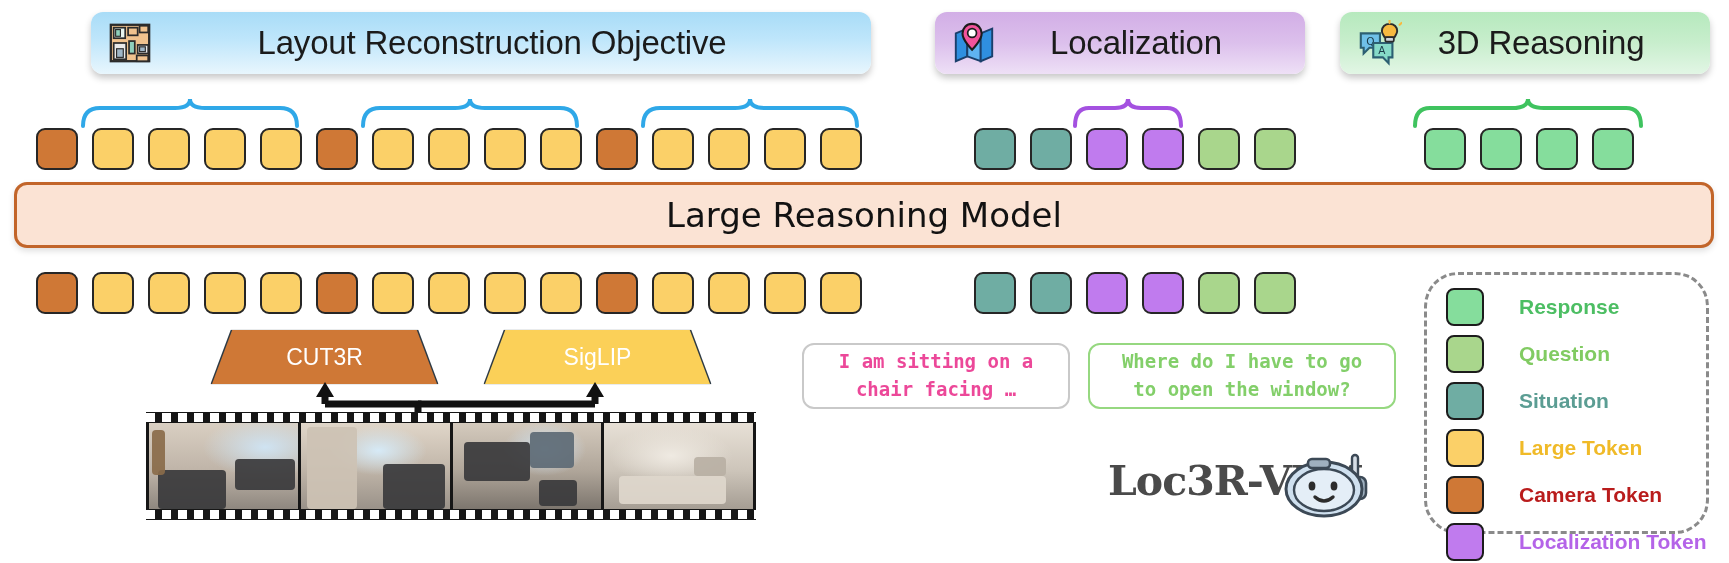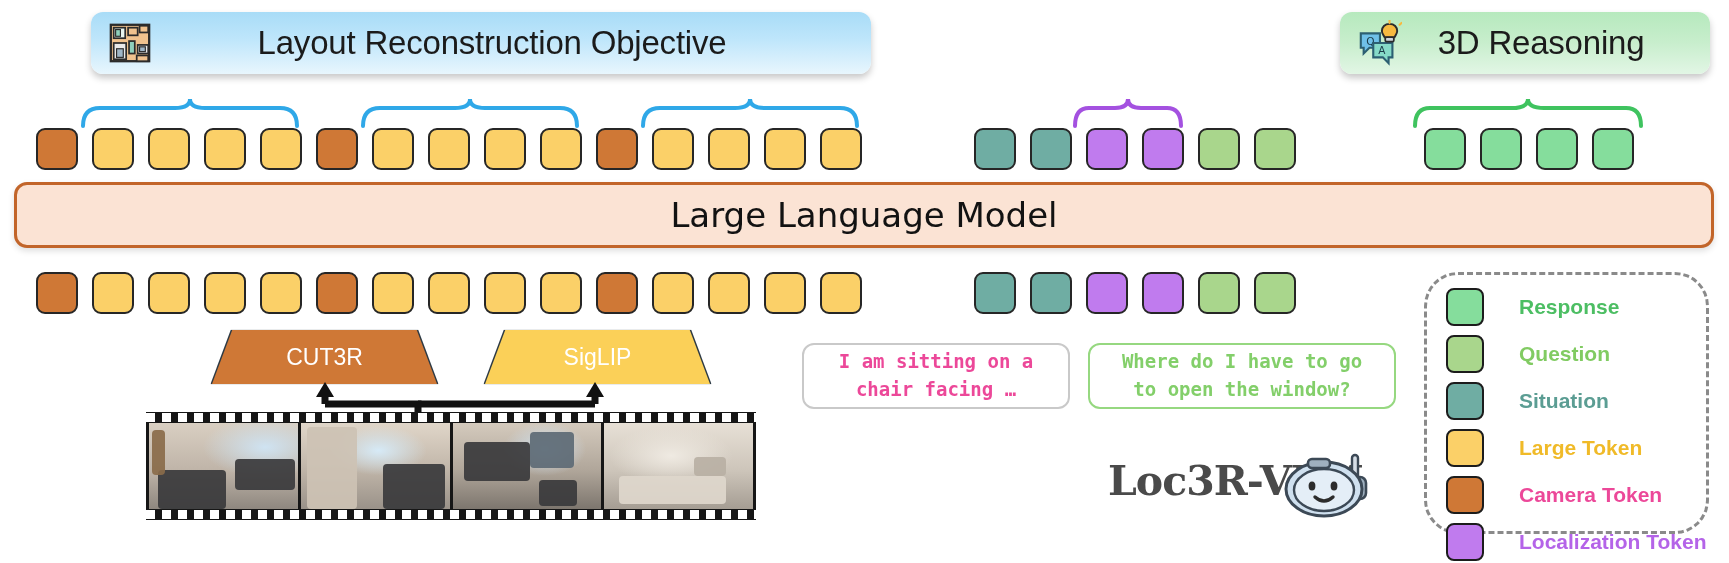"Localization" div.banner { html: none -> <div> <svg> <path></path> <path></path> <path></path> <path></path> <circle></circle> </svg> <div>Localization</div> </div> }
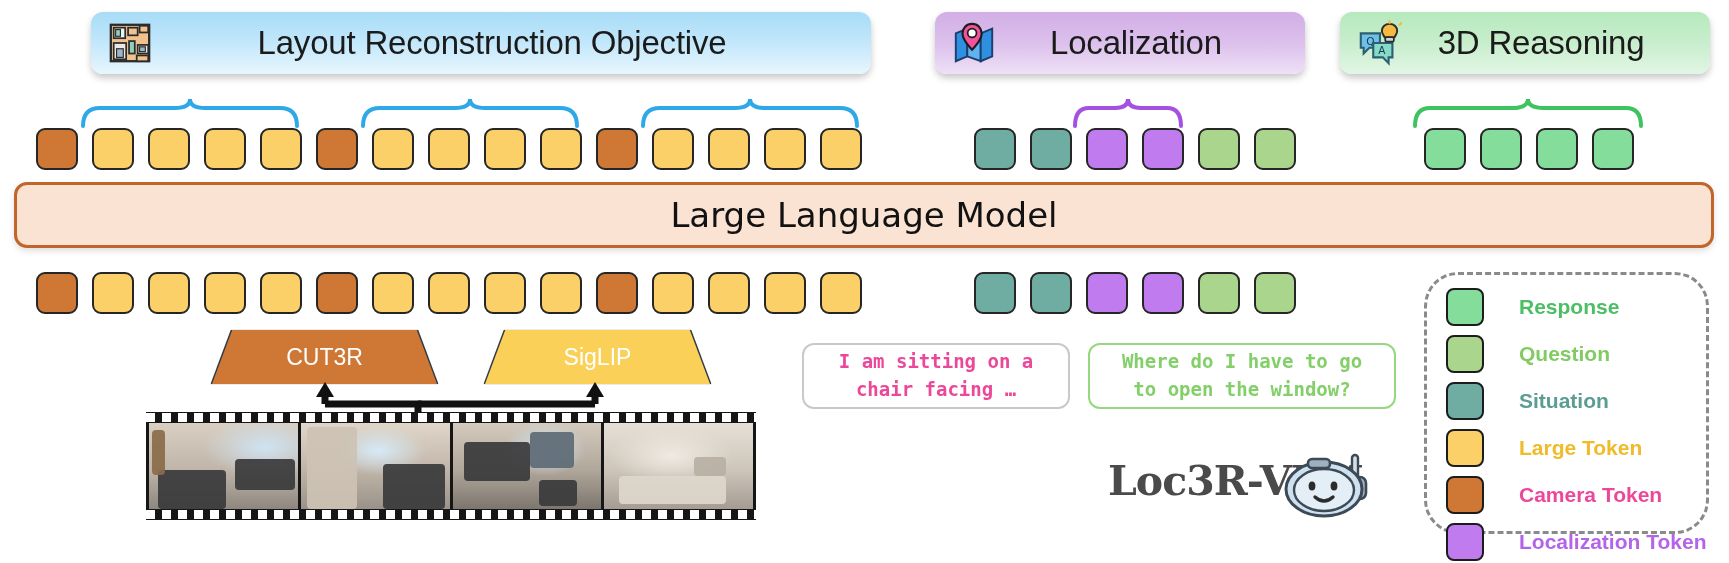"Large Language Model" div.lbl { text: Language -> Reasoning }
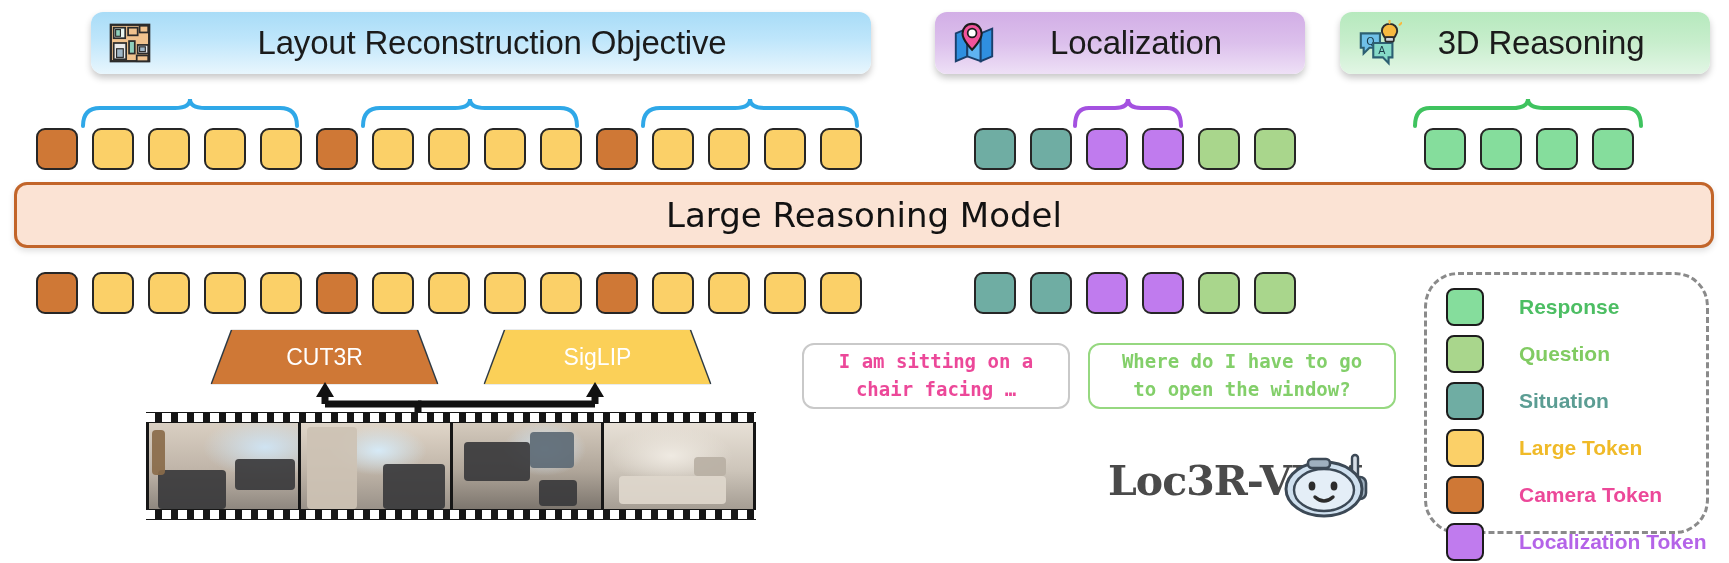"Camera Token" div.leglbl { color: #ec4899 -> #b91c1c }
